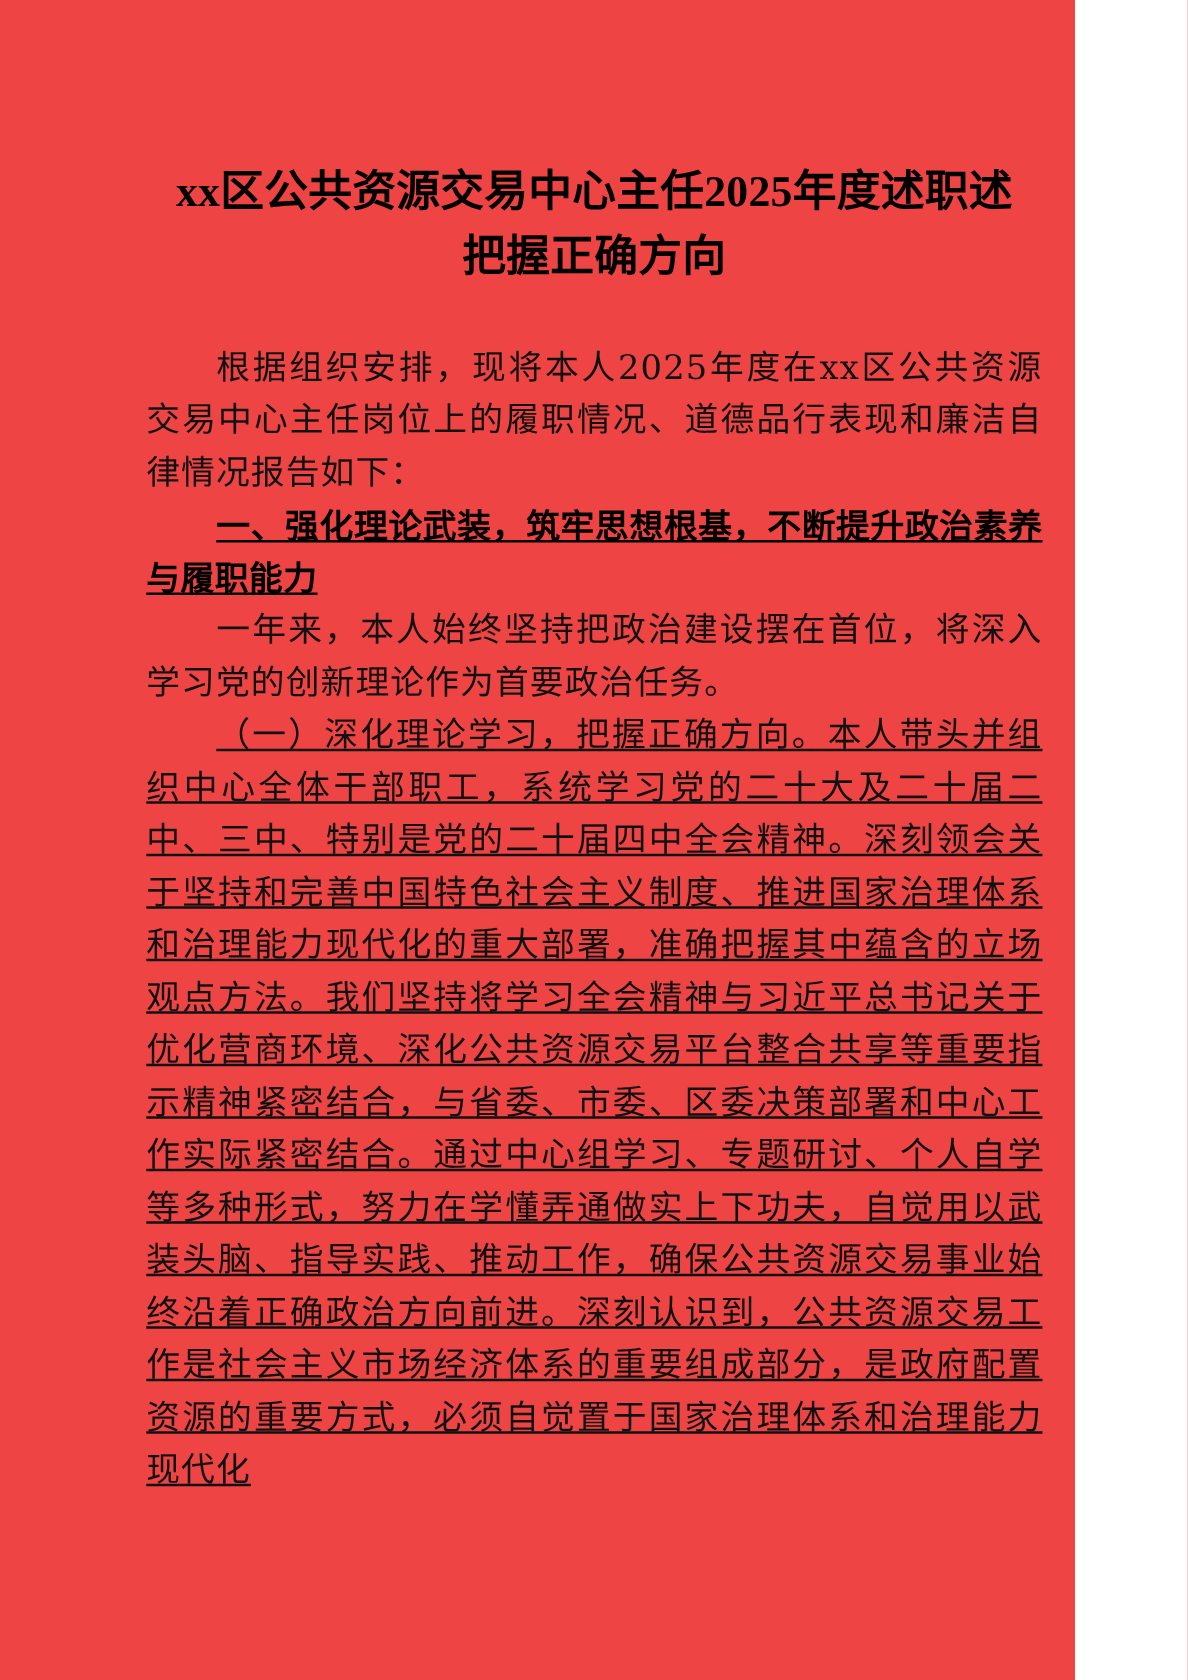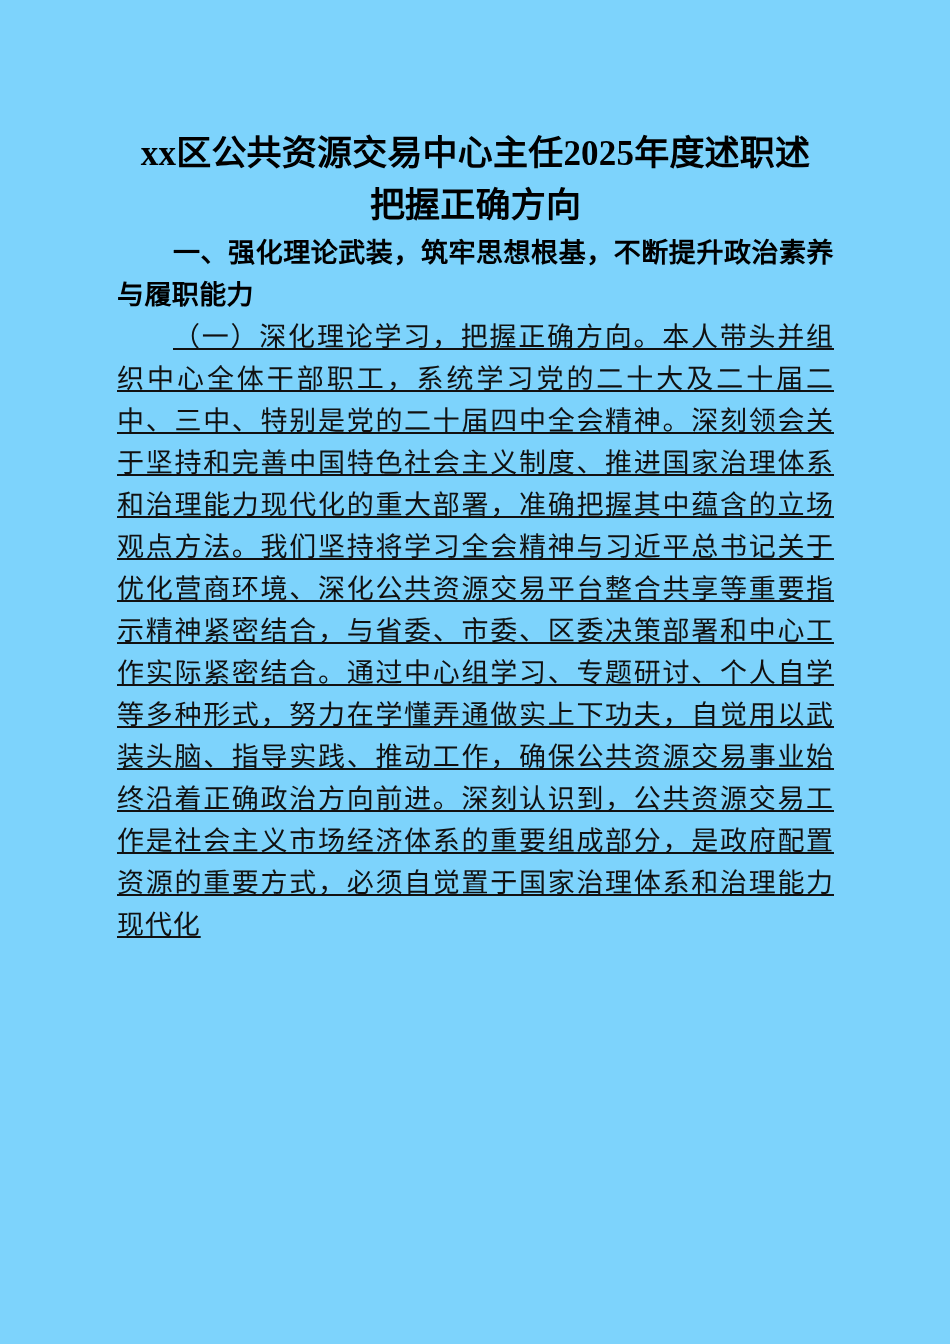"xx区公共资源交易中心主任2025年度述职述" .page { background: #7dd3fc -> #ef4444; width: 950px -> 860px }
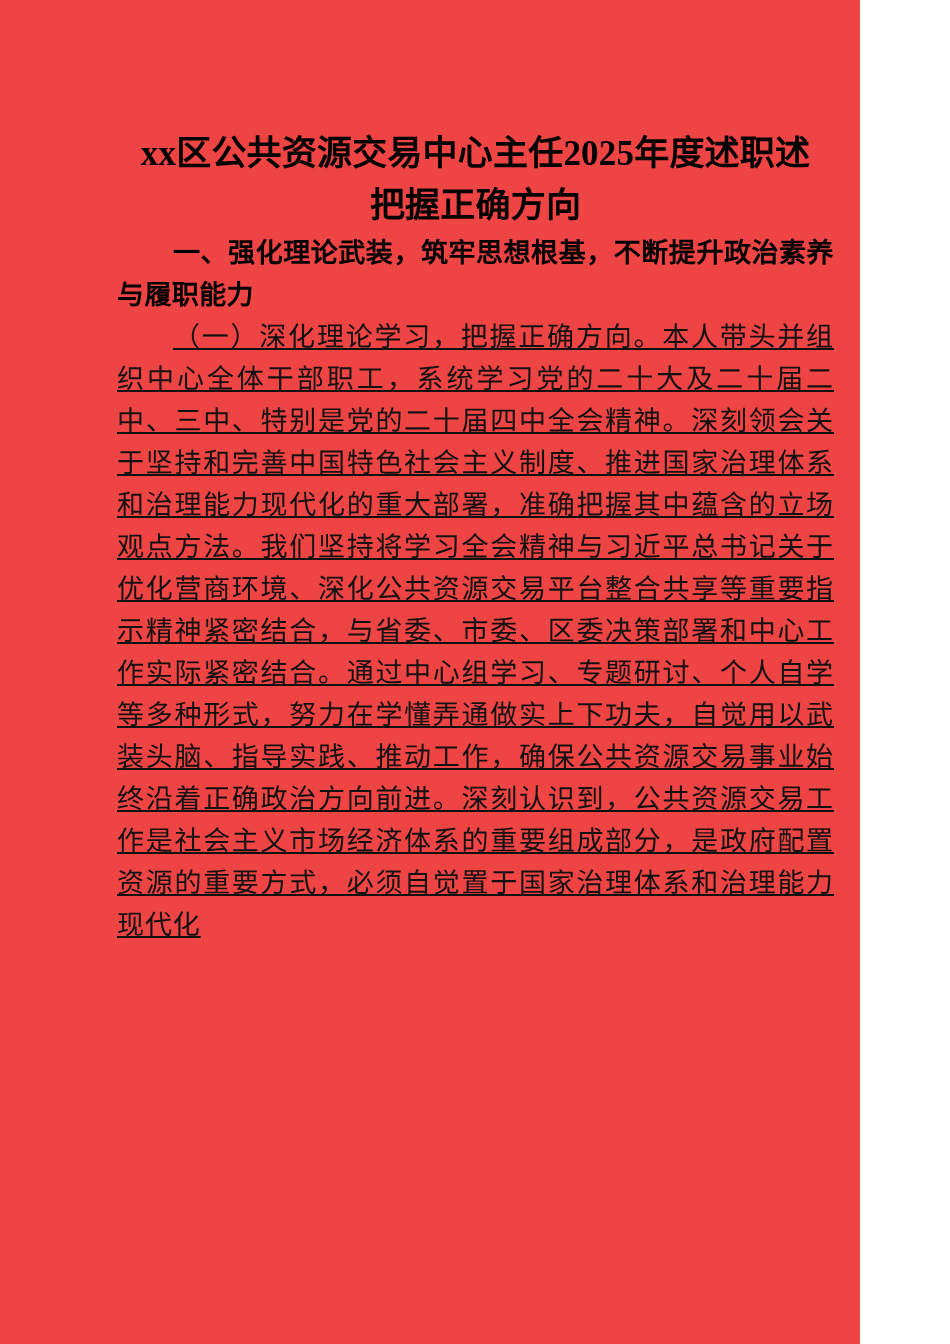"根据组织安排，现将本人2025年度在xx区公共资源交易中心主任岗位上的履职情况、" p.para { html: none -> <p>根据组织安排，现将本人2025年度在xx区公共资源交易中心主任岗位上的履职情况、道德品行表现和廉洁自律情况报告如下：</p> }
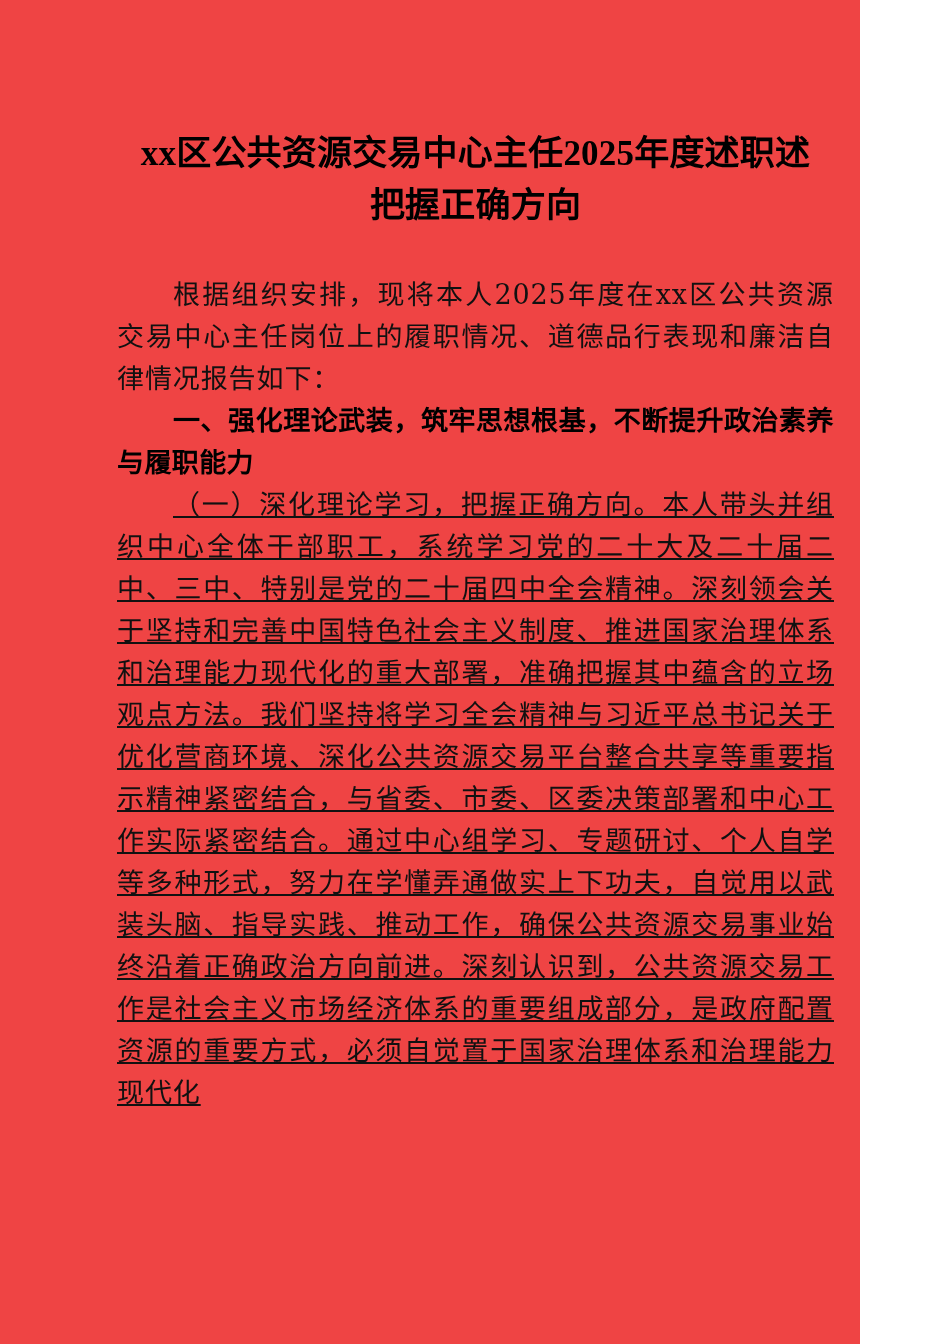"一、强化理论武装，筑牢思想根基，不断提升政治素养与履职能力" .heading-1 { text-decoration: none -> underline }
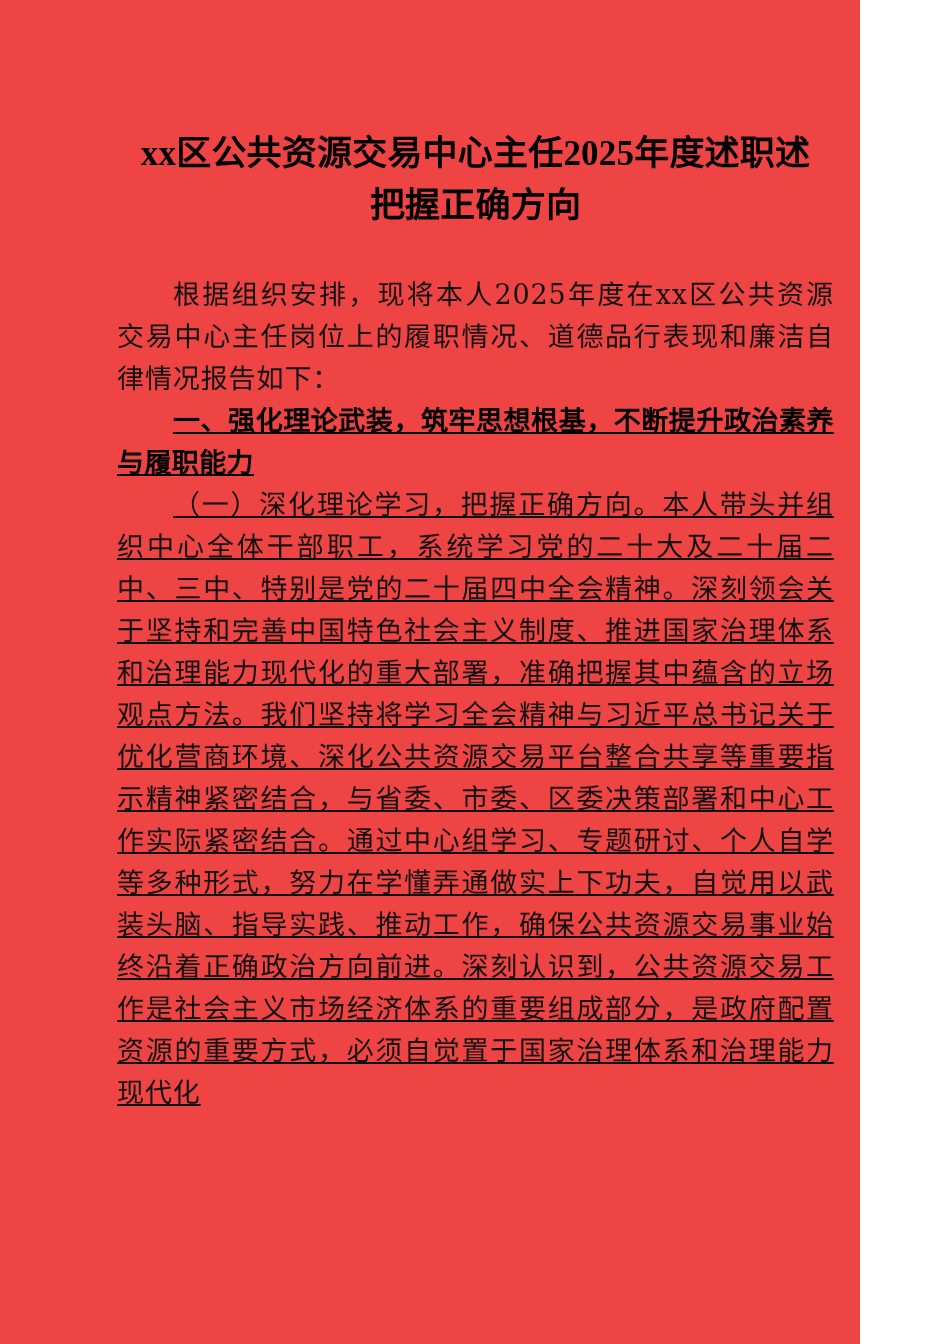"一年来，本人始终坚持把政治建设摆在首位，将深入学习党的创新理论作为首要政治任务。" p.para { html: none -> <p>一年来，本人始终坚持把政治建设摆在首位，将深入学习党的创新理论作为首要政治任务。</p> }
